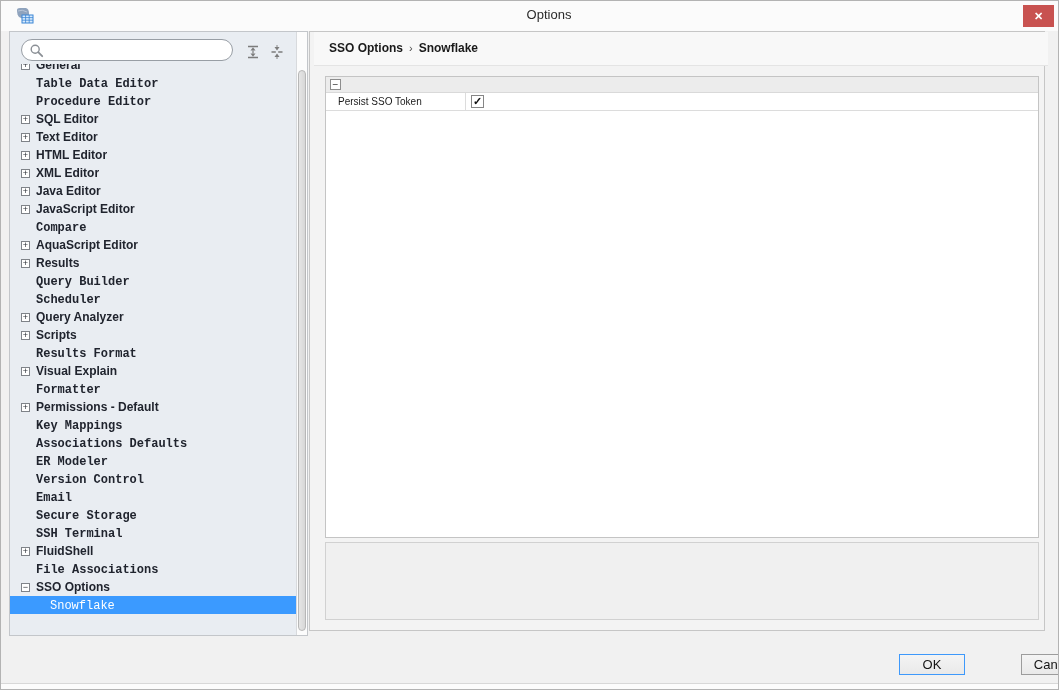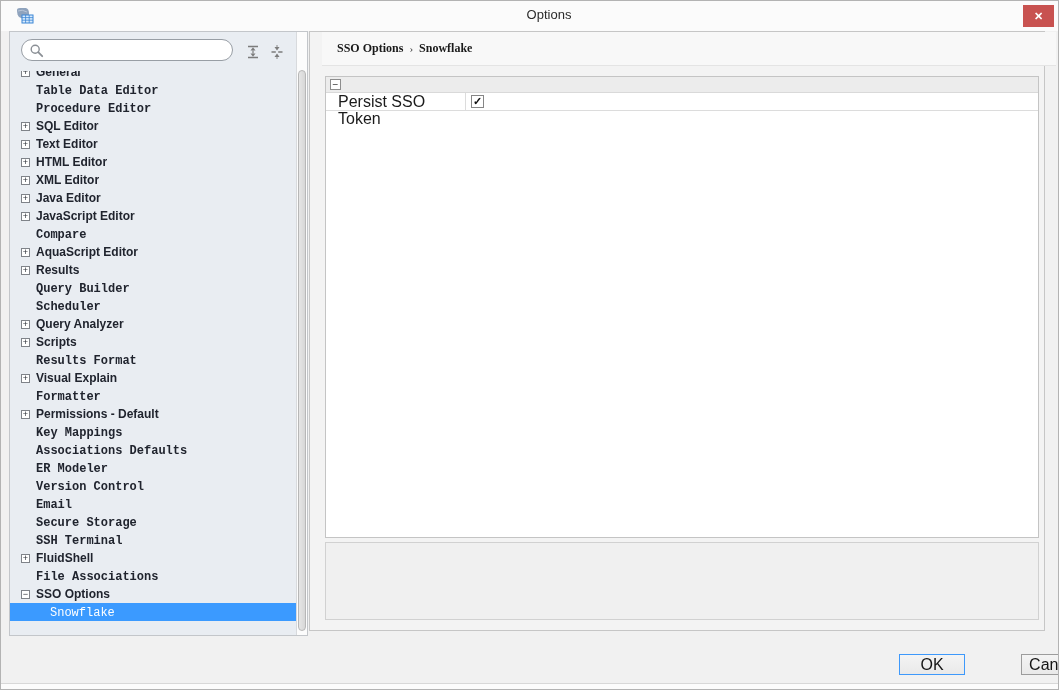"SSO Options › Snowflake" .crumb-bar { font-family: Liberation Serif, serif -> none; left: 12px -> 4px }
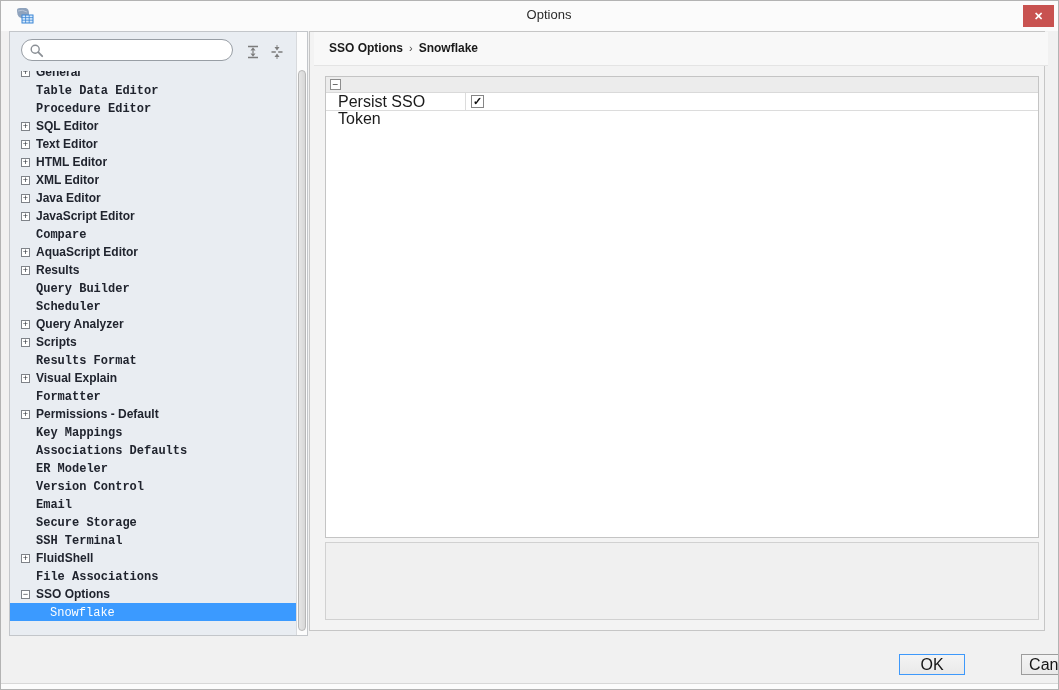"+ General" .tree-viewport { margin-top: 7px -> none }
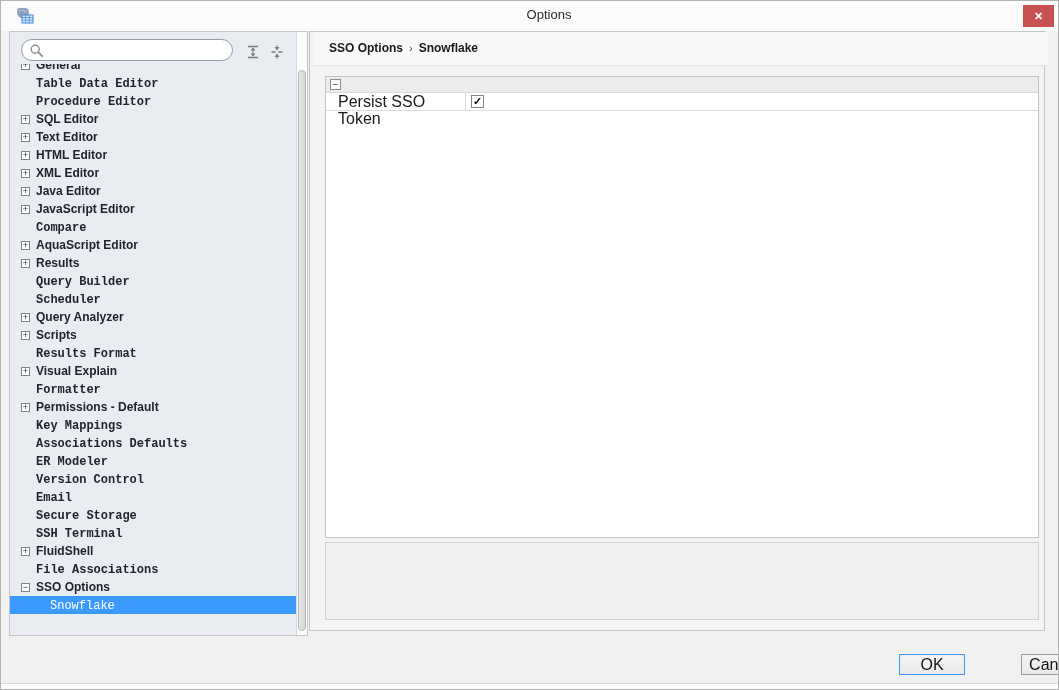"Persist SSO Token" .prop-label { font-size: 16px -> 10px }
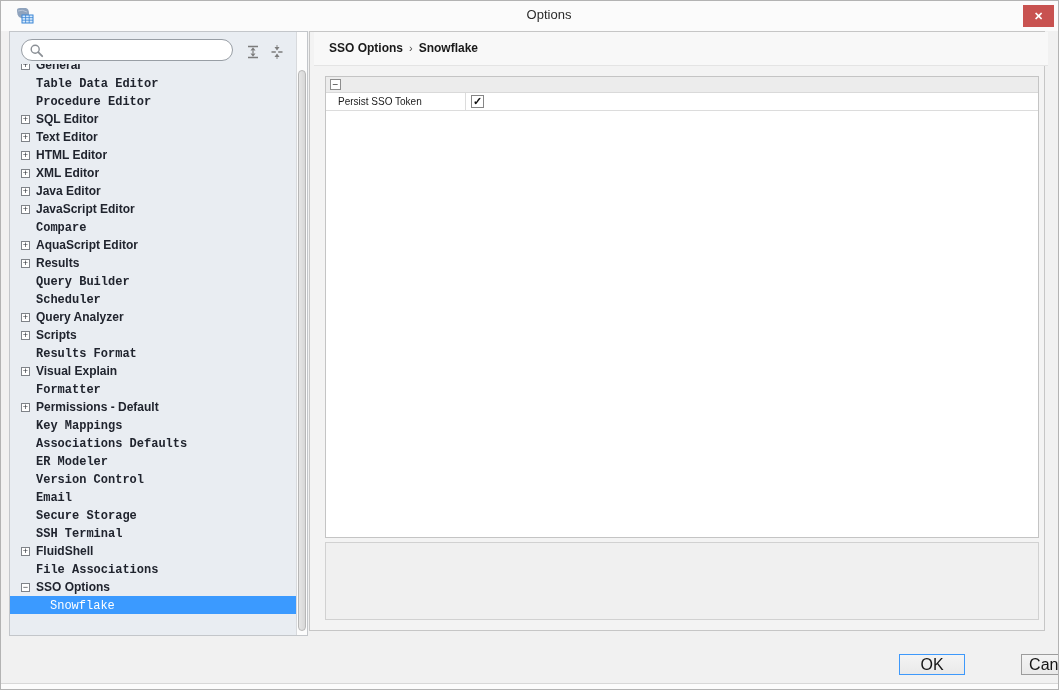"OK" .btn { font-size: 16px -> 13px }
